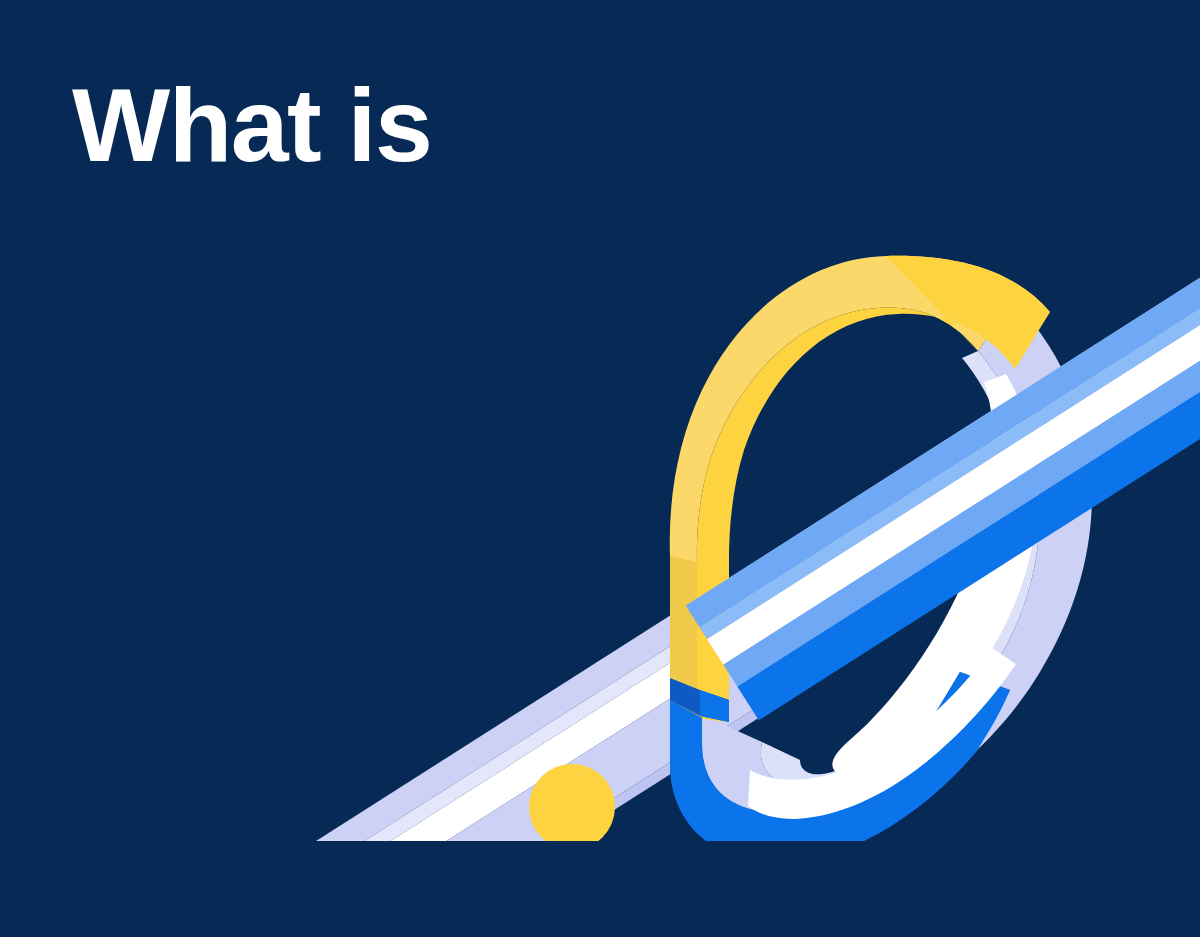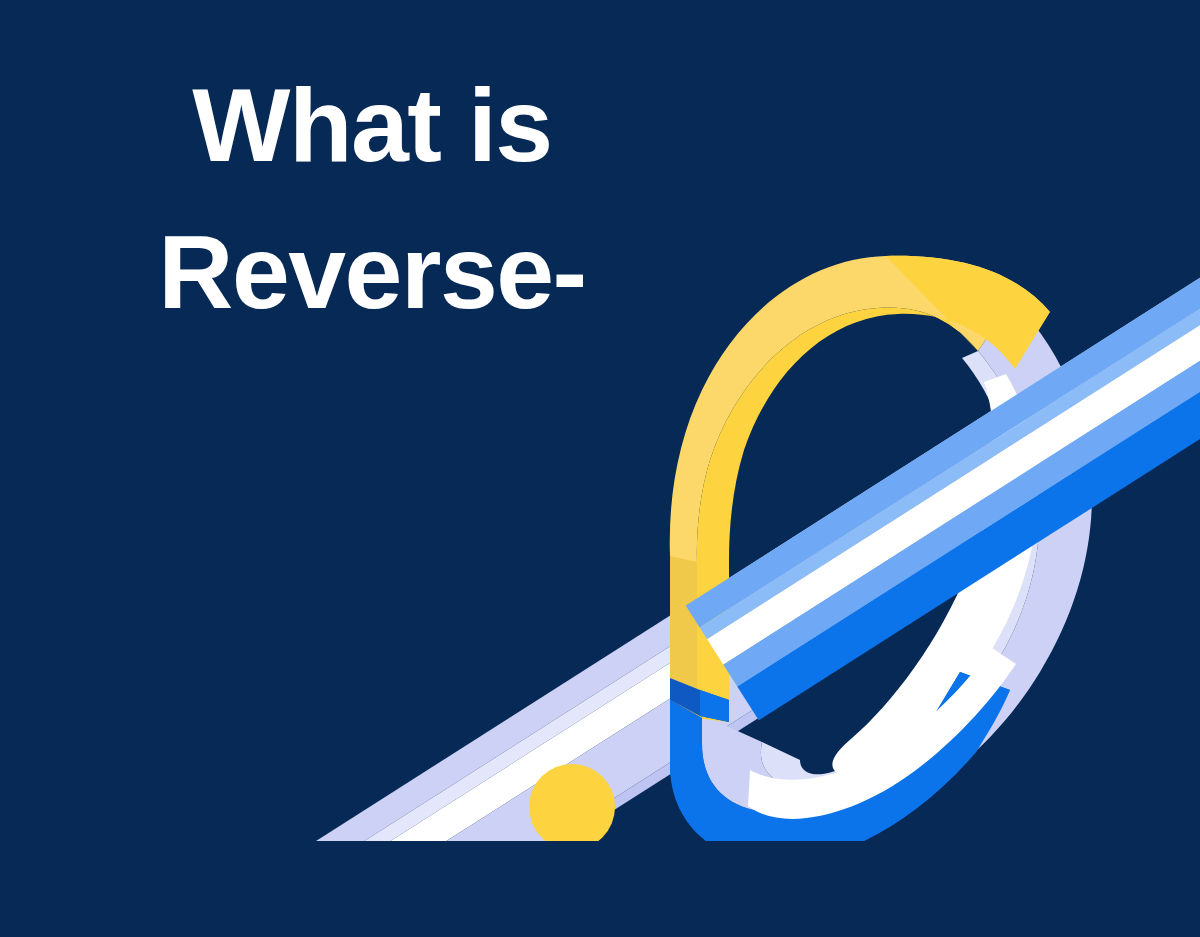"What is" #canvas { text-align: center -> none }
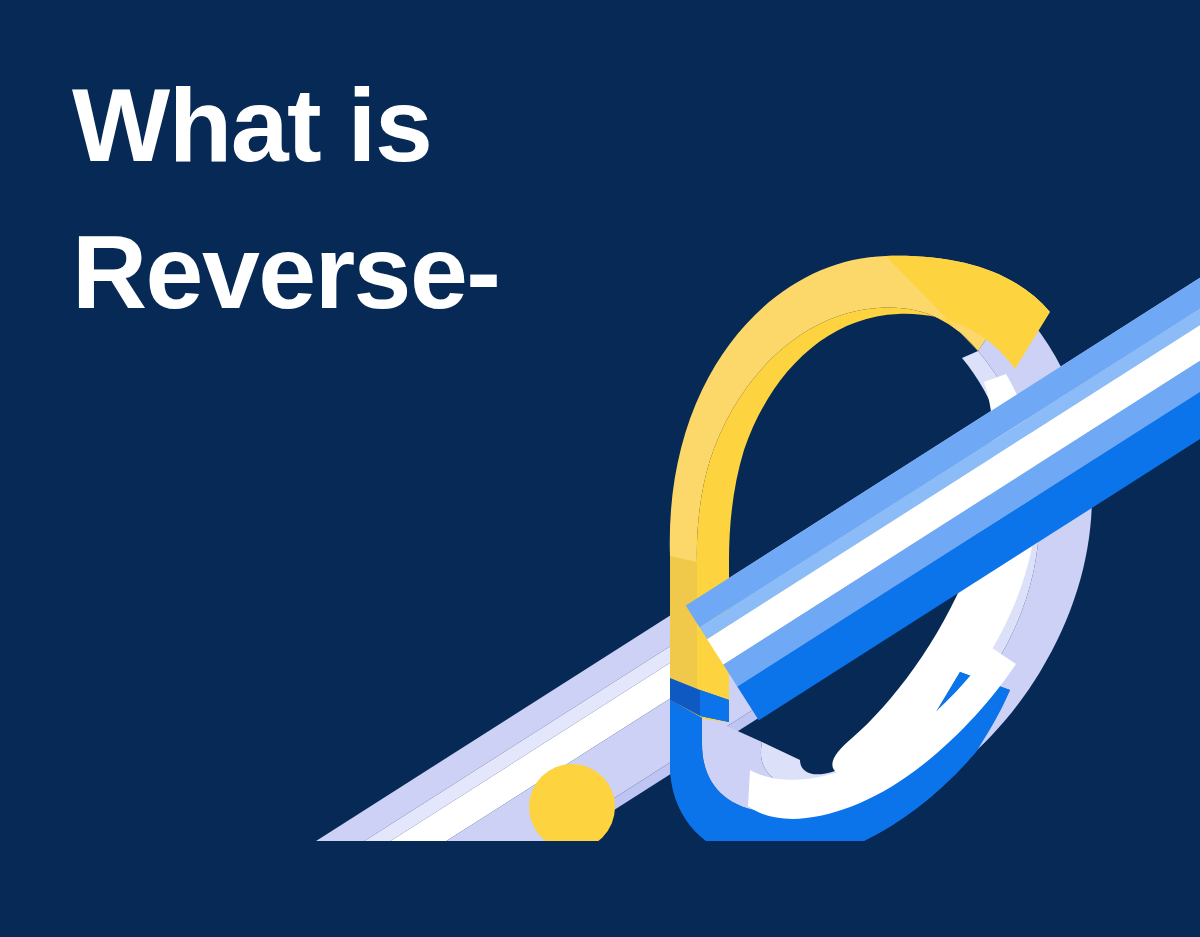"Reverse-" div.hl-line { html: <div>Reverse-</div> -> none }
